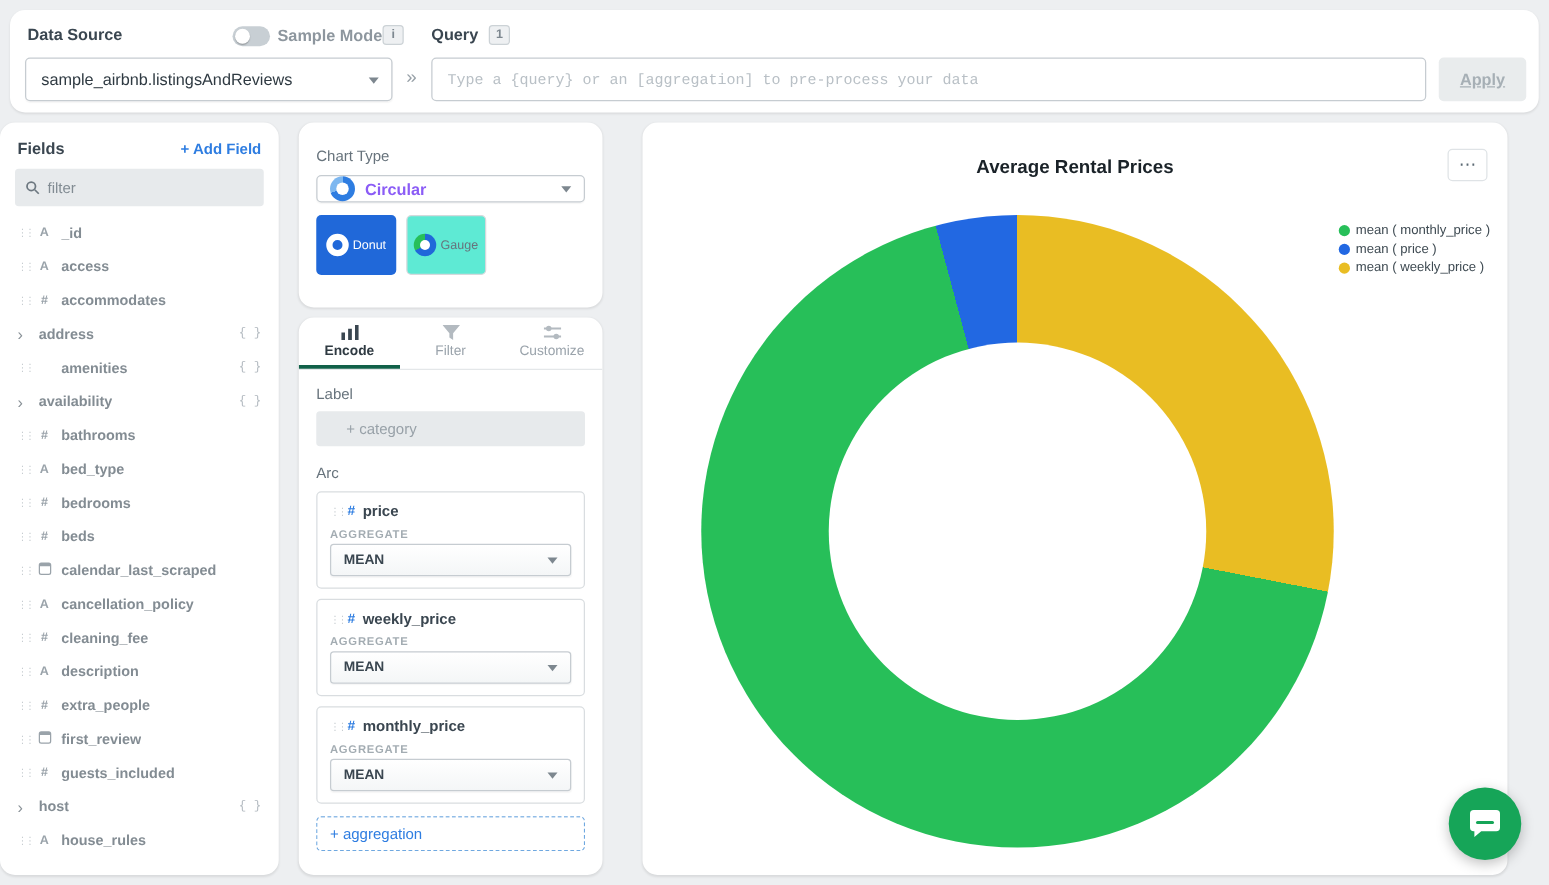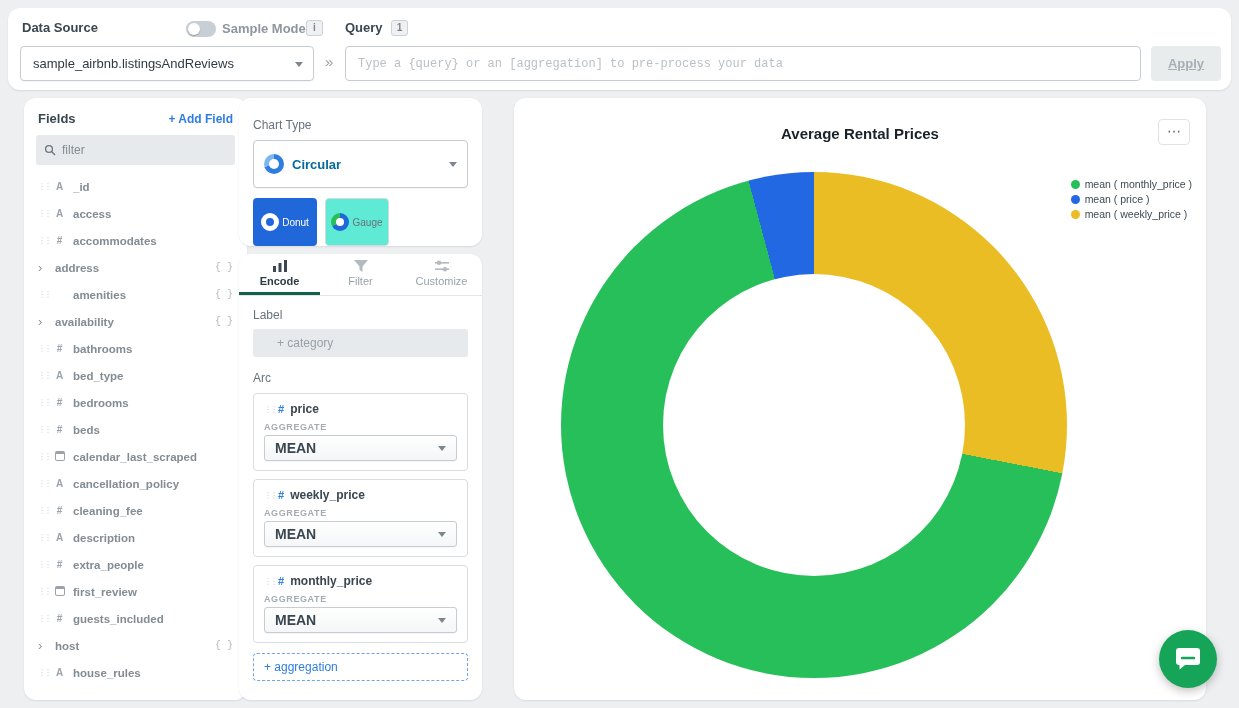"Fields" #fields-panel { left: 24px -> 0 }
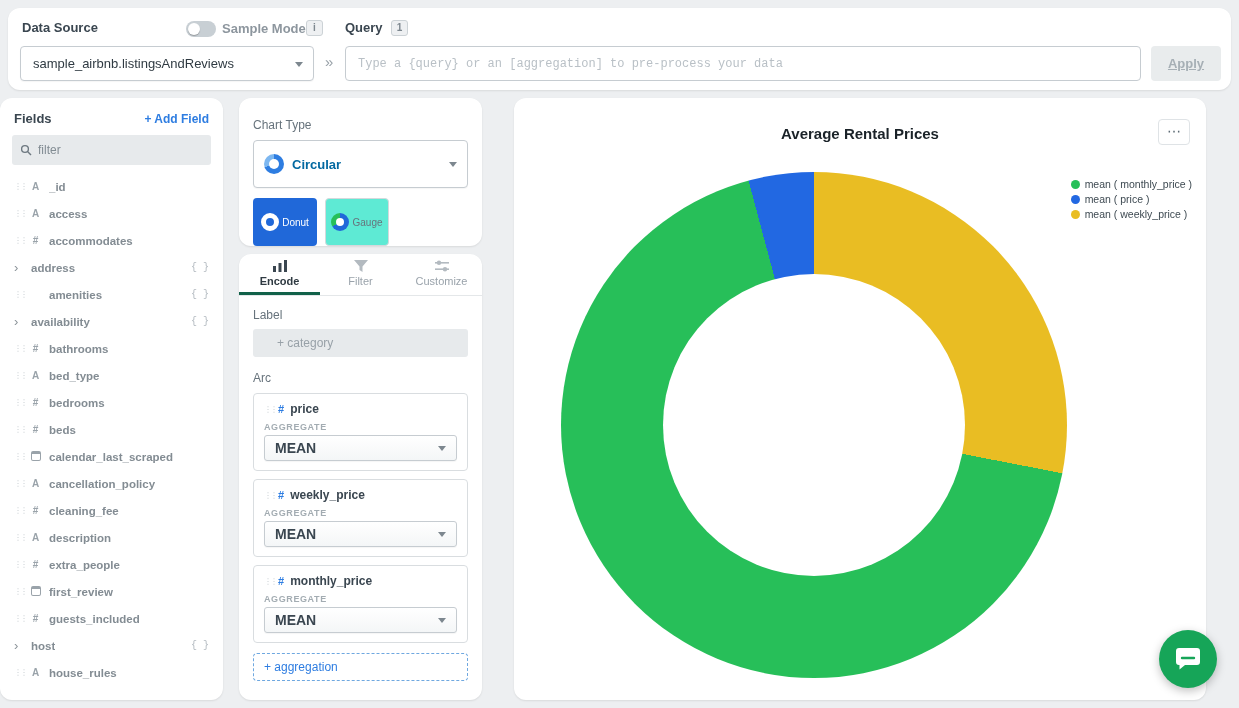"Circular" #type-select { color: #0369a1 -> #8b5cf6; height: 48px -> 22px }
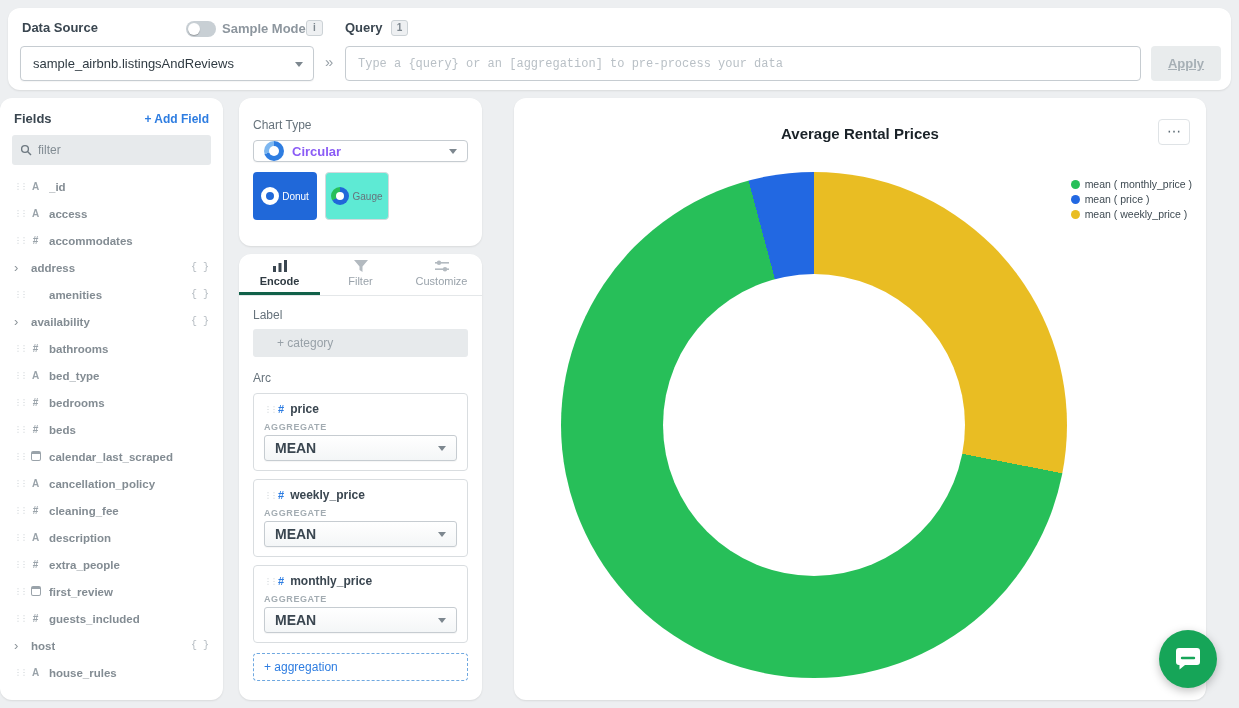"MEAN" .mean-select { font-size: 14px -> 11px }
